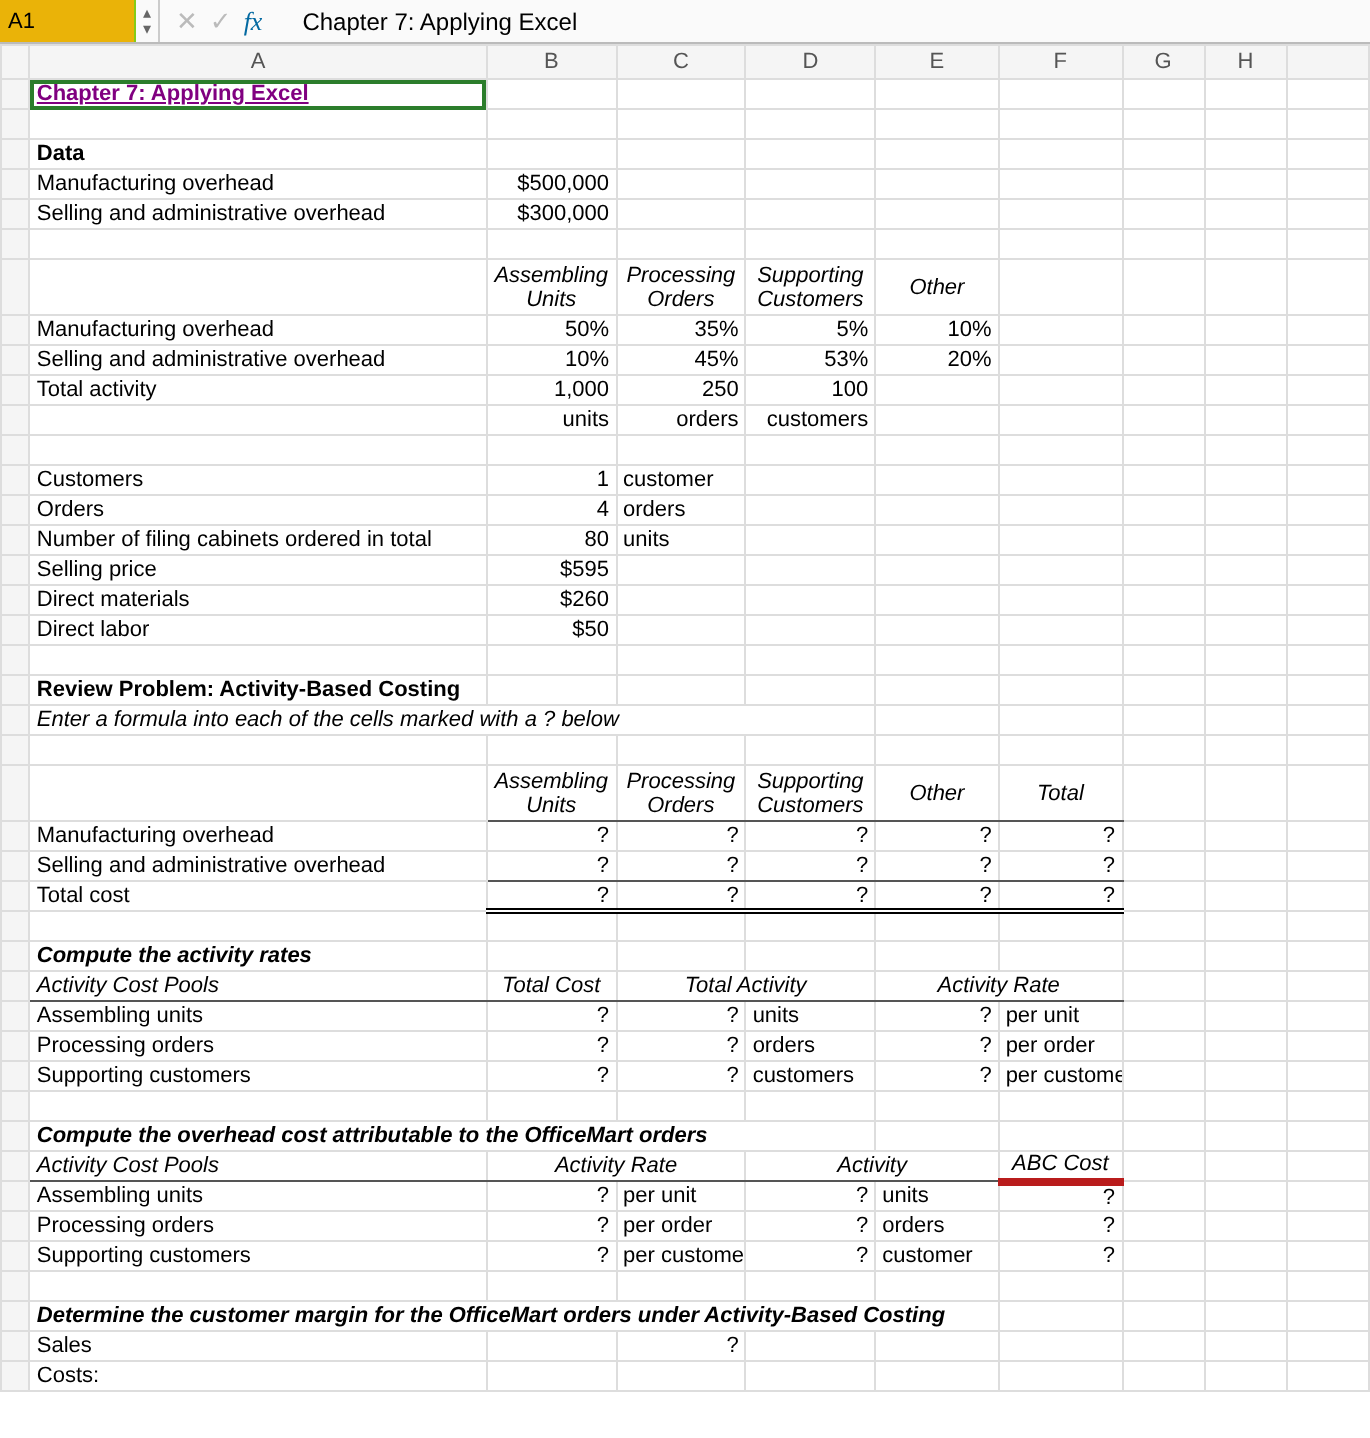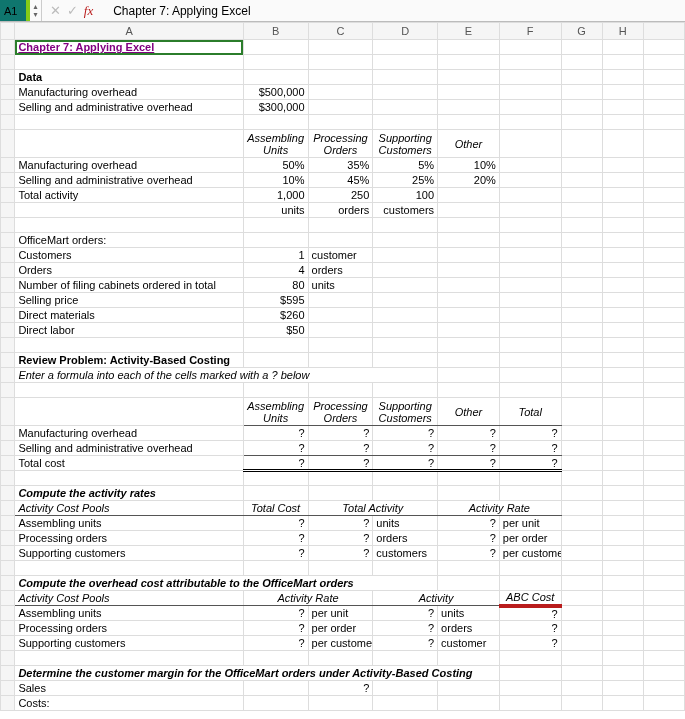"A1" .name-box { background: #0f766e -> #eab308; border-right: 4px solid #84cc16 -> 1px solid #84cc16; width: 30px -> 68px }
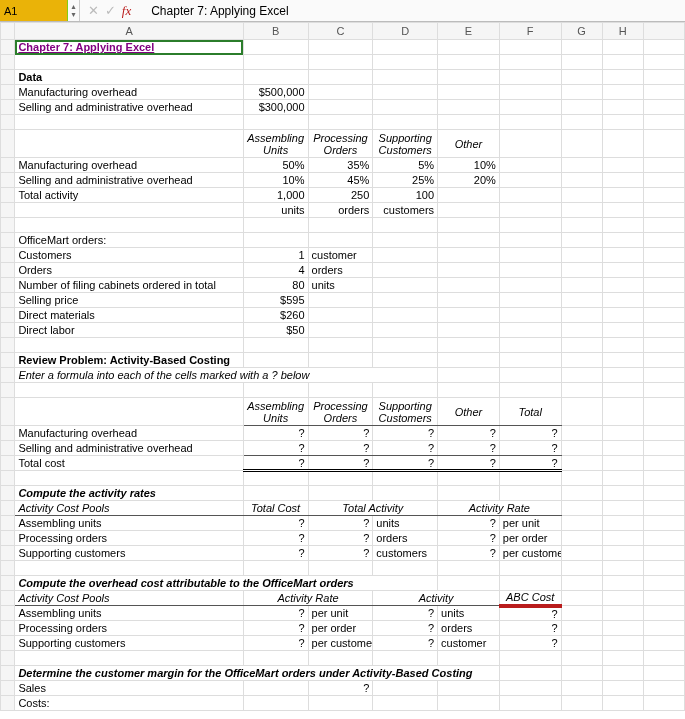"fx" .fx-label { color: #b91c1c -> #0369a1 }
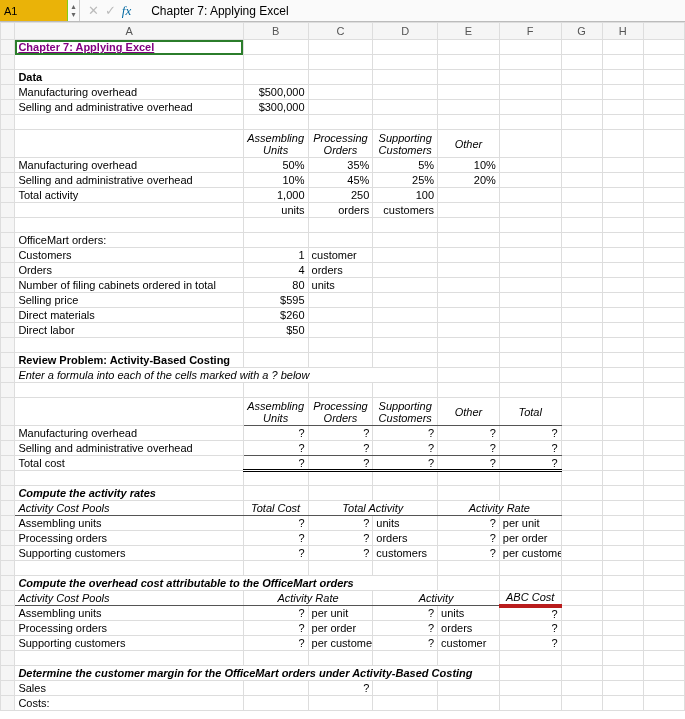"25%" td.right { text: 25% -> 53% }
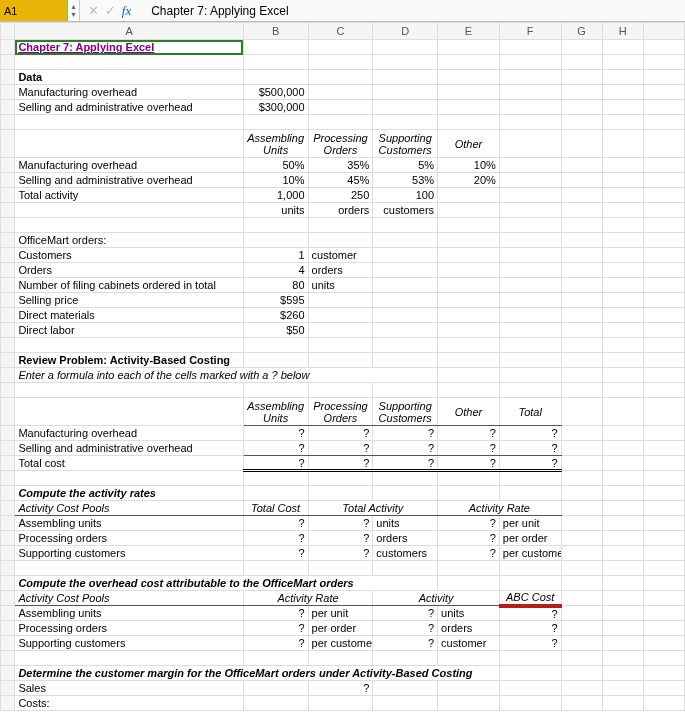"OfficeMart orders:" tr { html: <tr> <td></td> <td>OfficeMart orders:</td> <td></td> <td></td> <td></td> <td></td> <td></td> <td></td> <td></td> <td></td> </tr> -> none }
